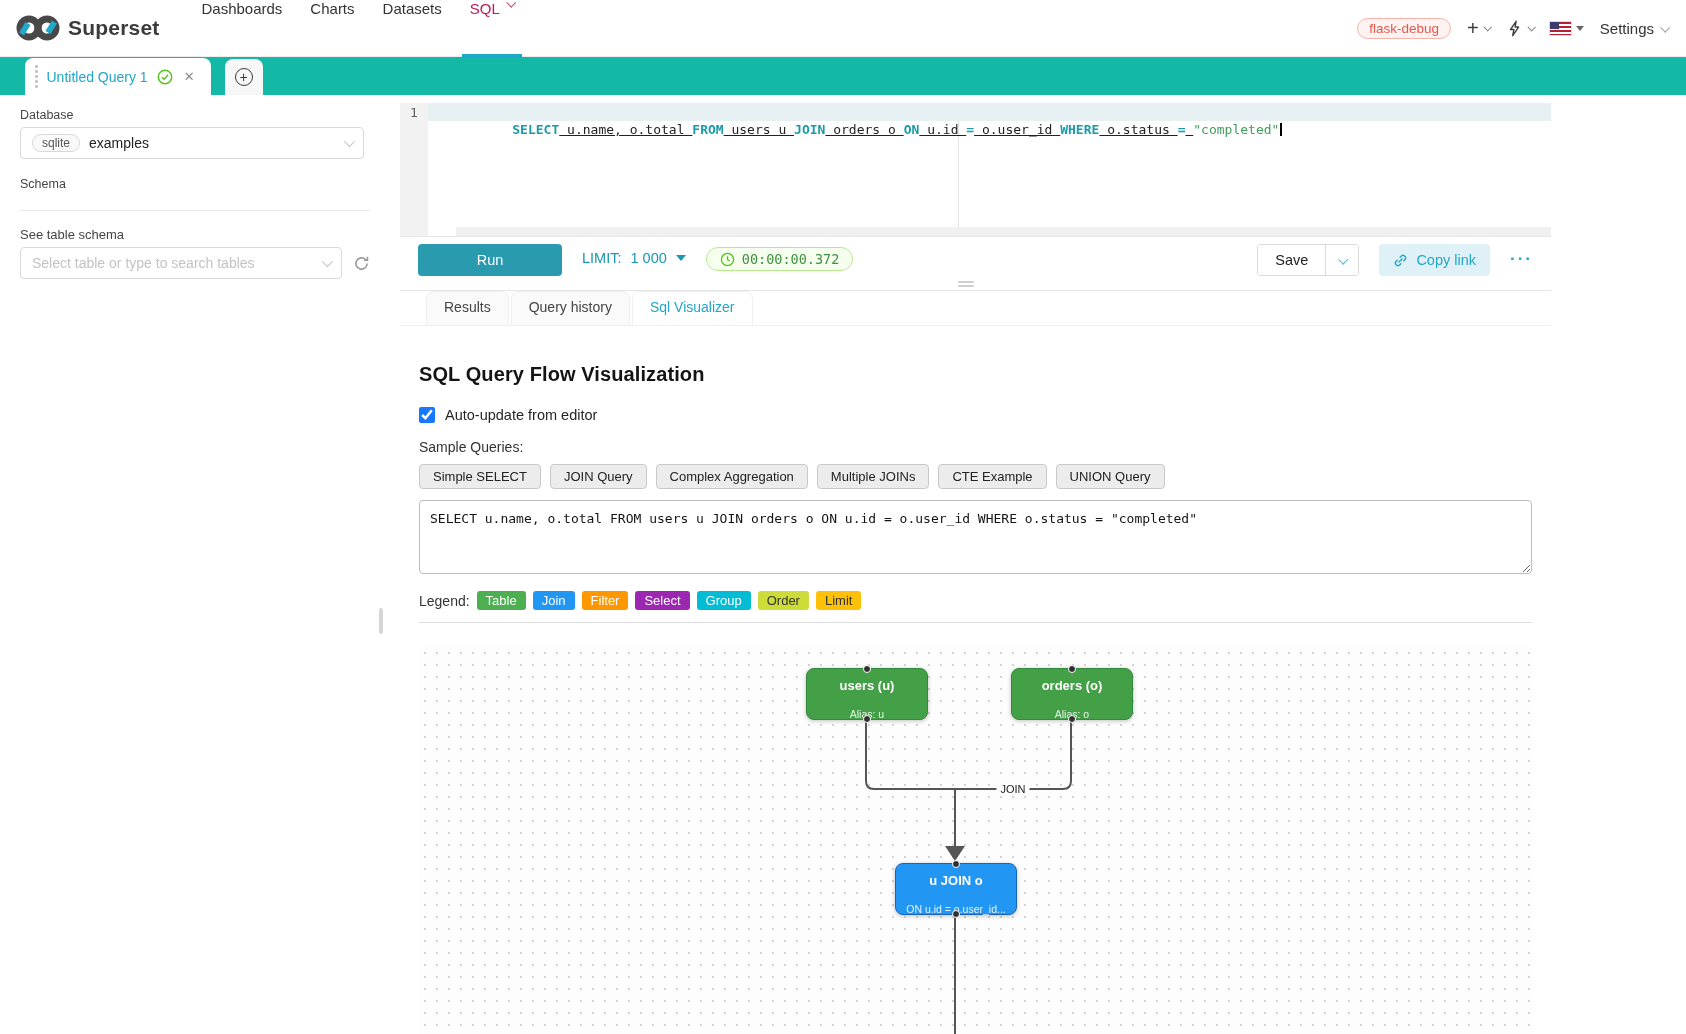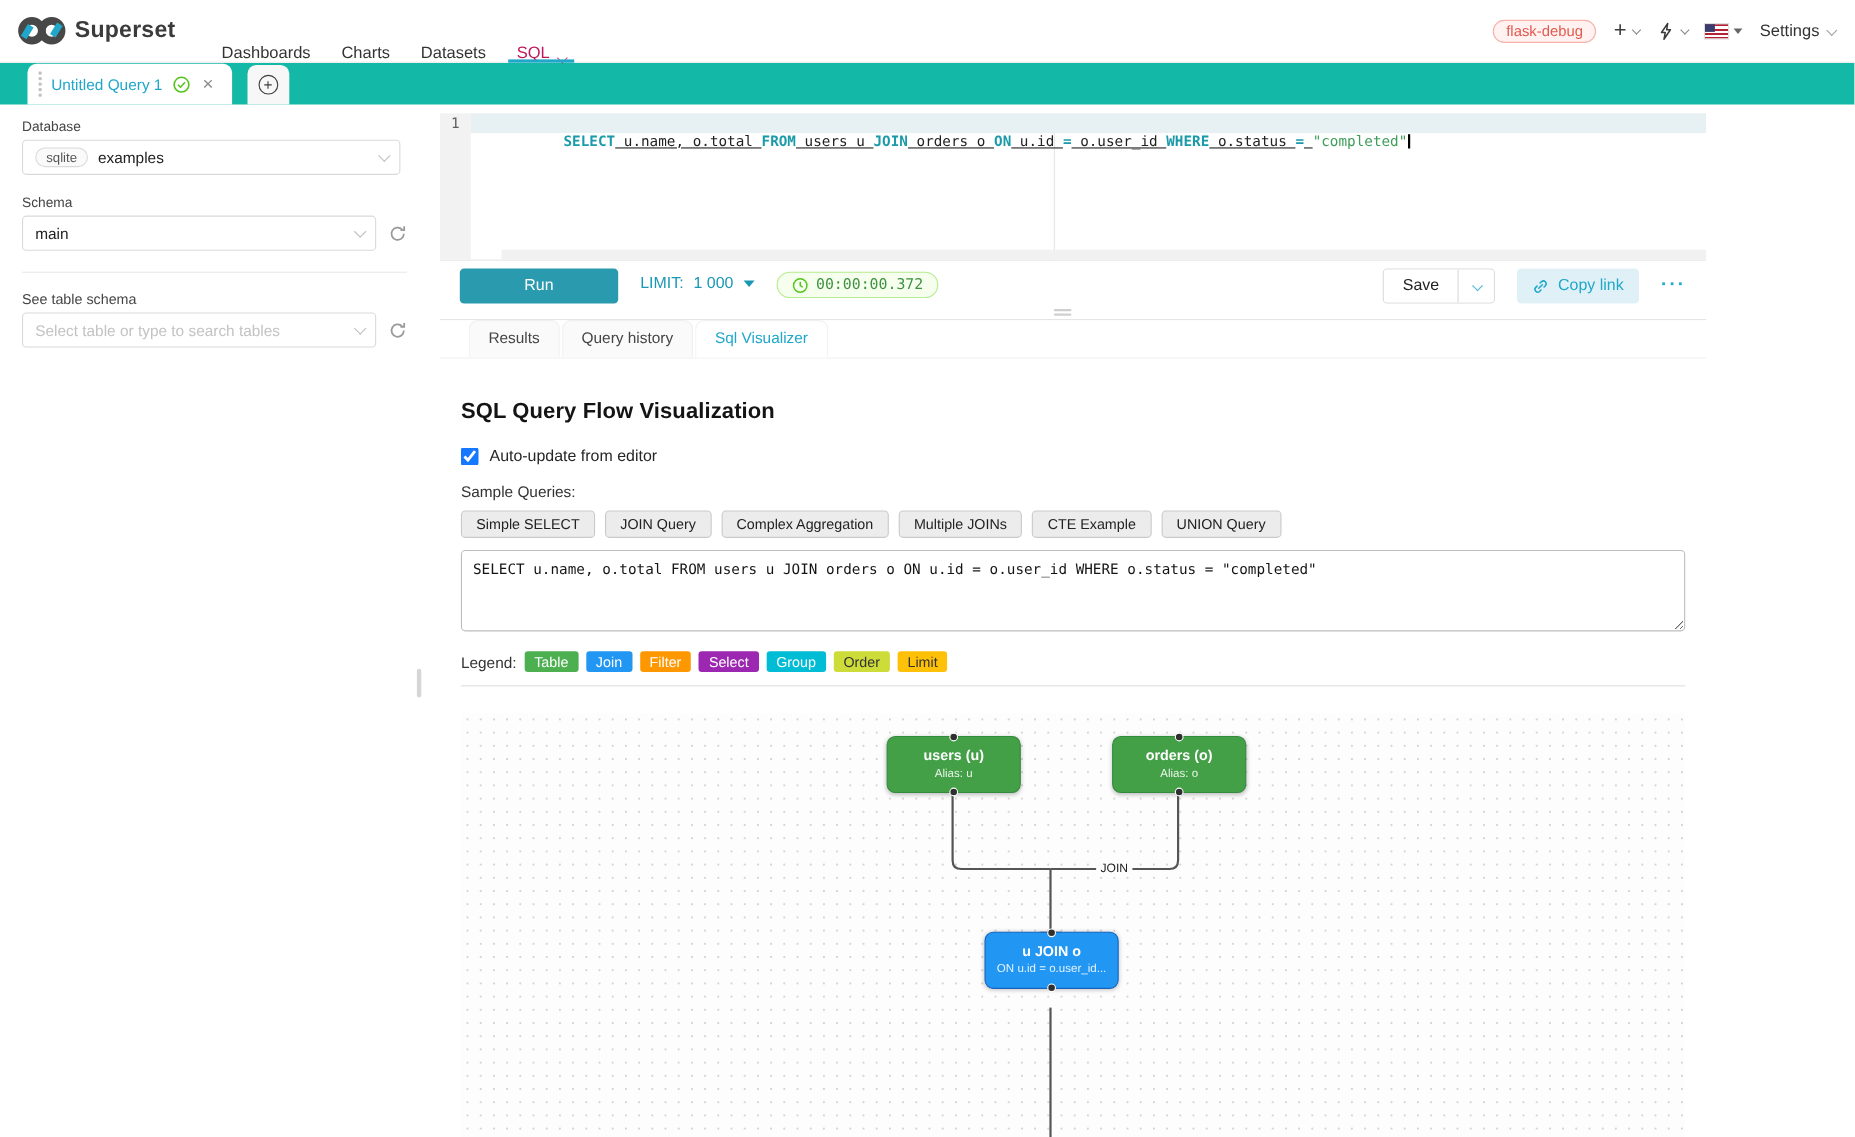"Dashboards" .nav-item { align-items: flex-end -> flex-start }
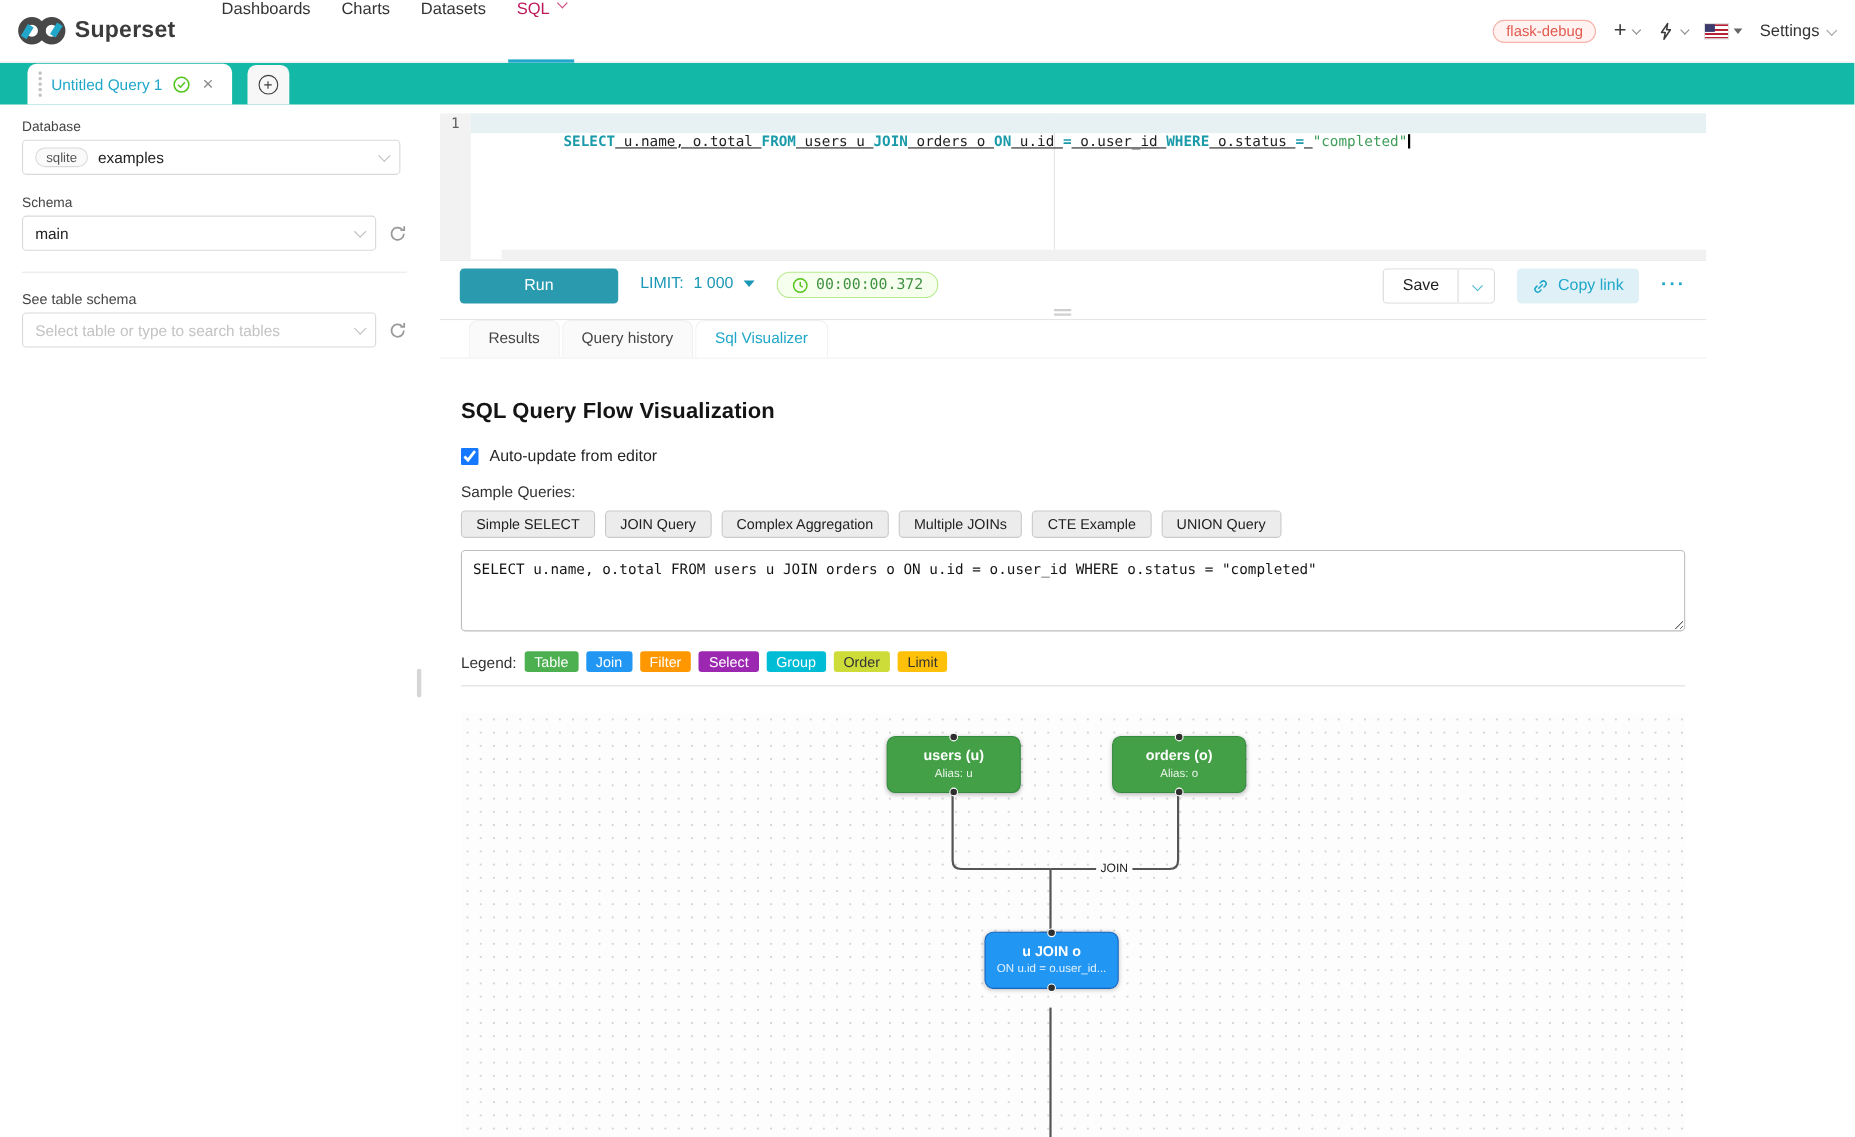"main" div.side-row { html: <div> <div> <span> <span>main</span> </span> <span></span> </div> <svg> <path></path> <path></path> </svg> </div> -> none }
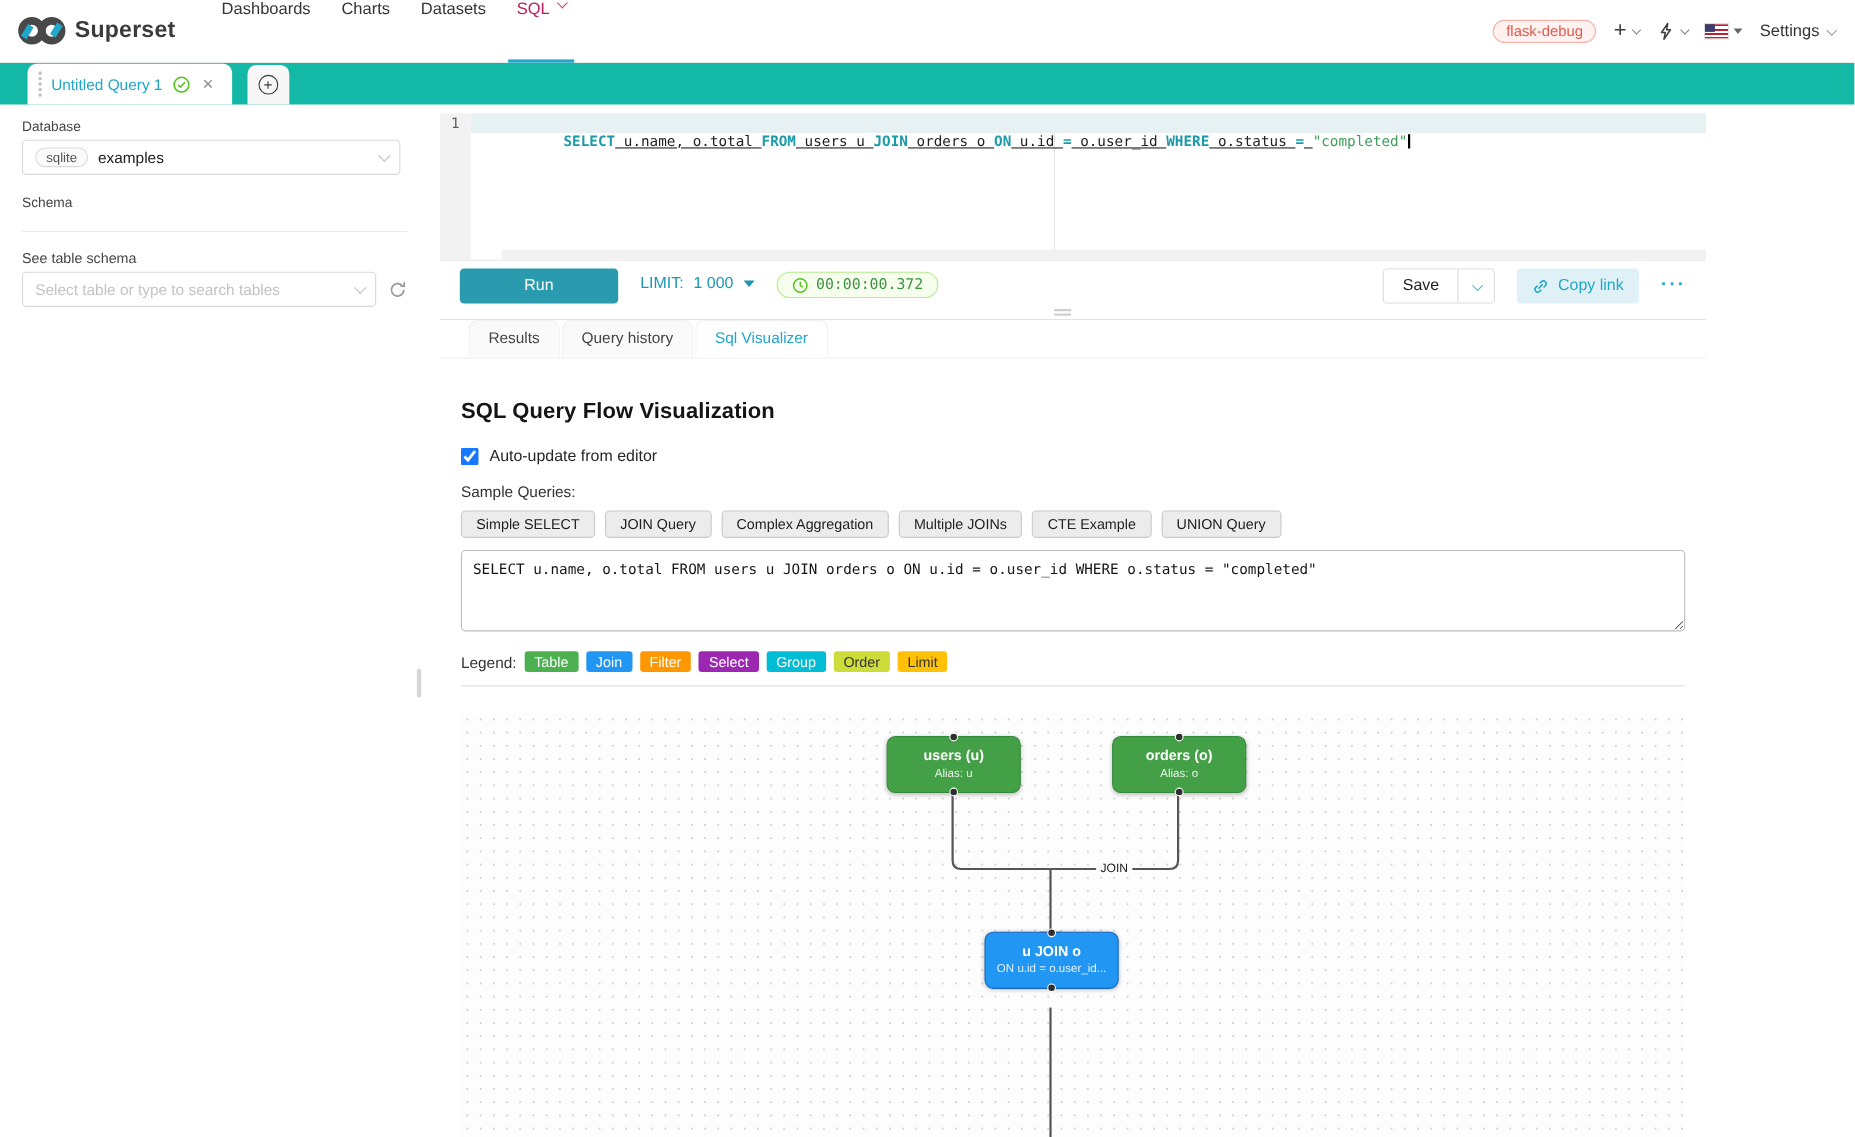"Alias: u" .flow-node .ns { margin-top: 3px -> 15px }
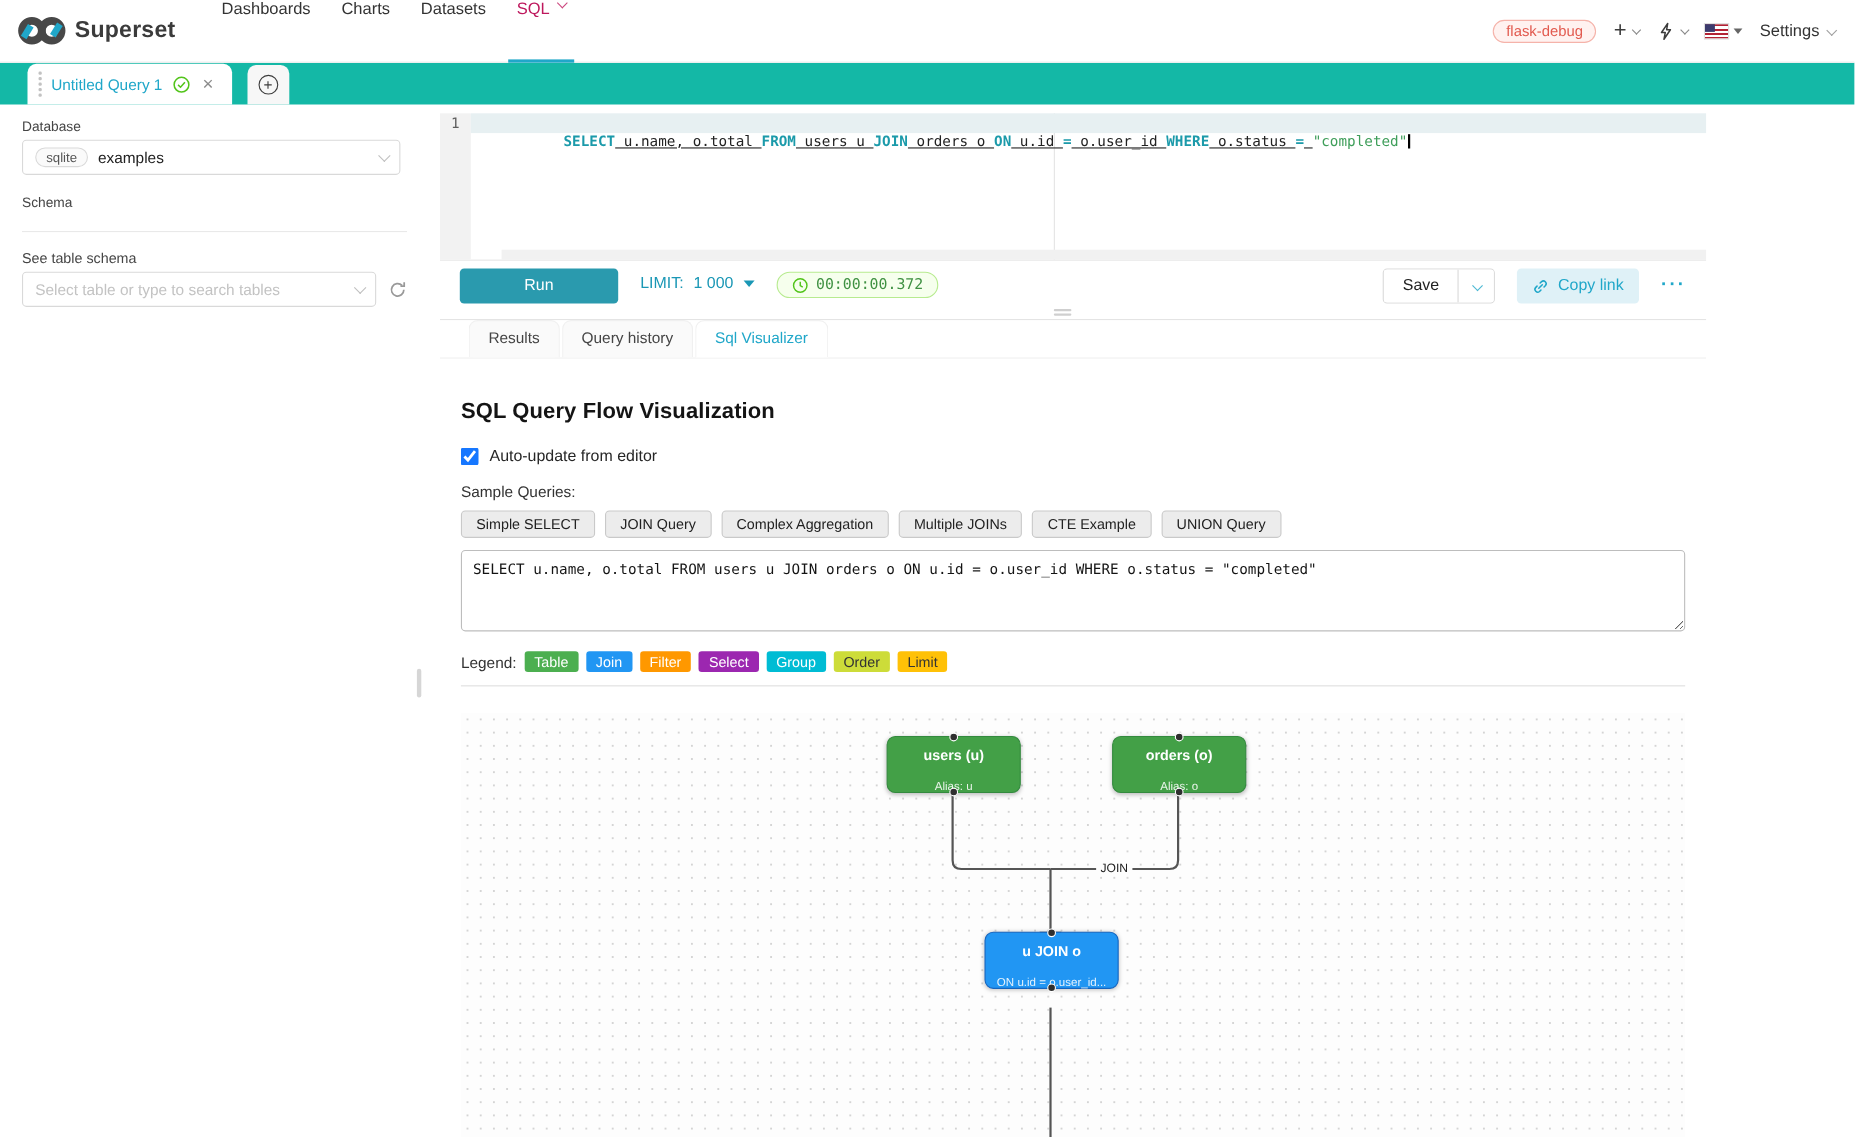"u JOIN o" div.flow-node { top: 199px -> 216px }
